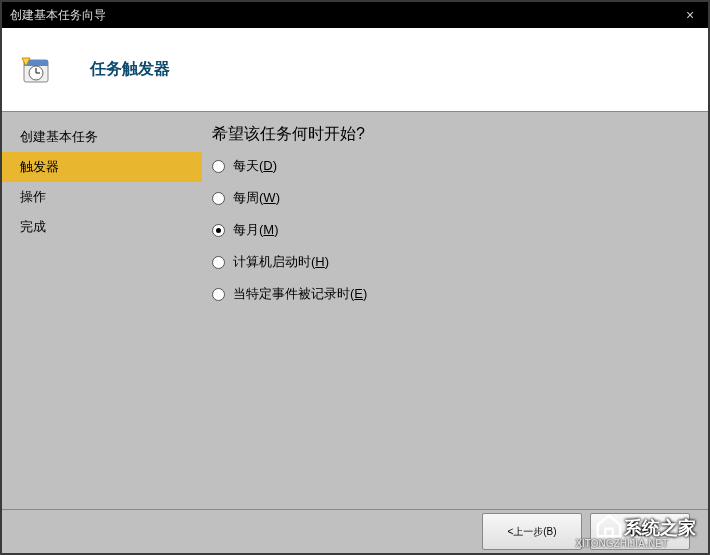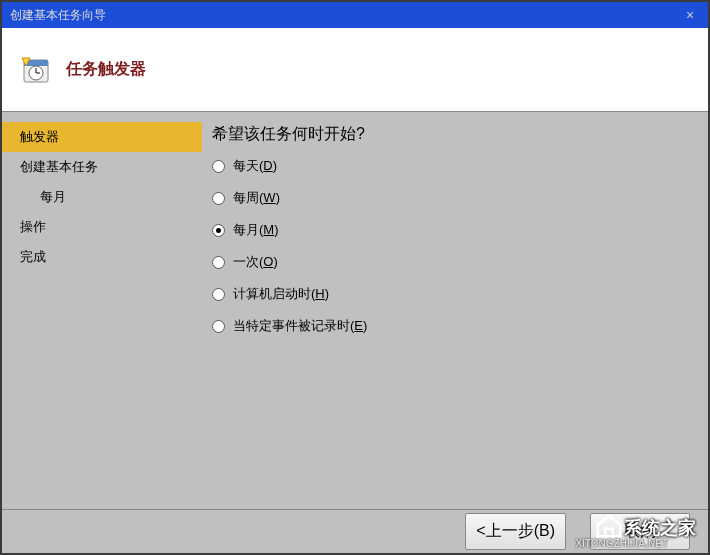"创建基本任务向导" .titlebar { background: #1d4ed8 -> #000000 }
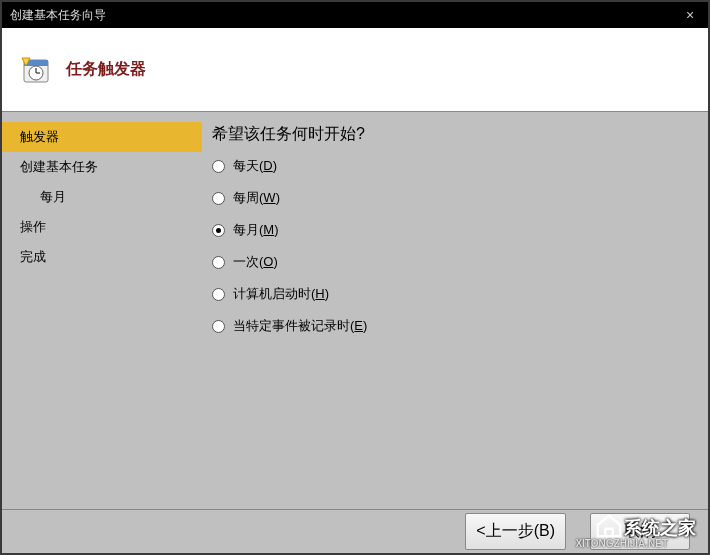"任务触发器" .header-title { color: #7f1d1d -> #0c4a6e; margin-left: none -> 24px }
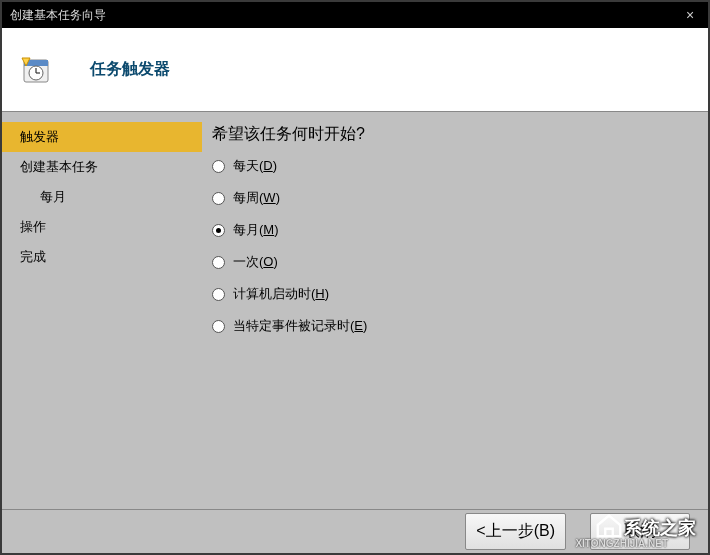"触发器" div.sidebar-item { order: before "创建基本任务" -> after "创建基本任务" }
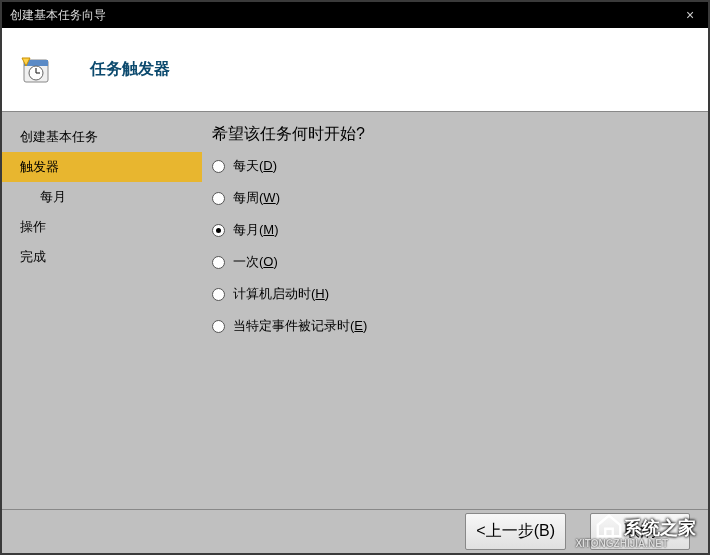"每月" div.sidebar-item { html: <div>每月</div> -> none }
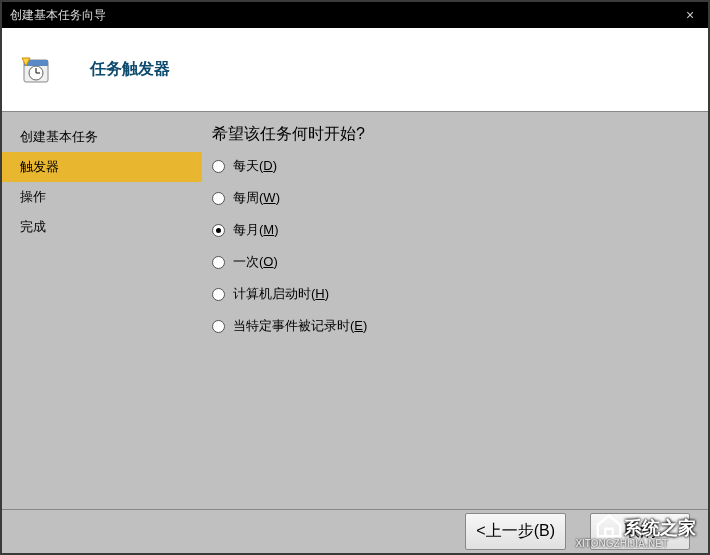"一次(O)" div.radio-row { html: <div> <span></span> <span>一次(<u>O</u>)</span> </div> -> none }
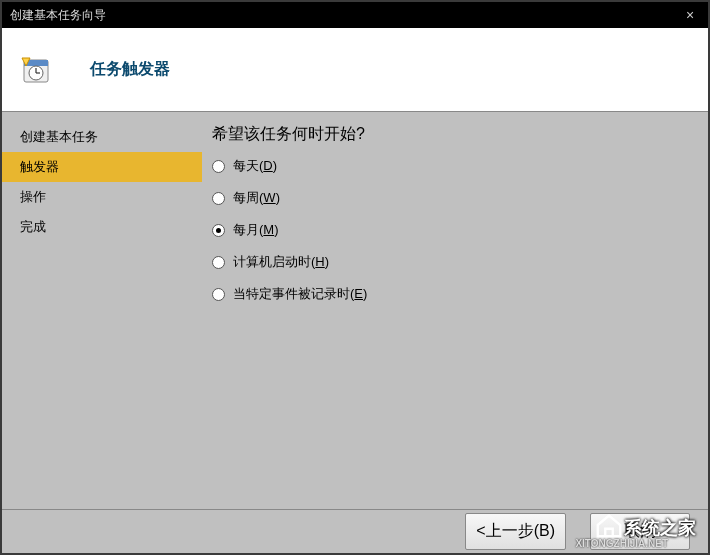"<上一步(B)" .btn { font-size: 16px -> 10px; margin-left: 16px -> none }
